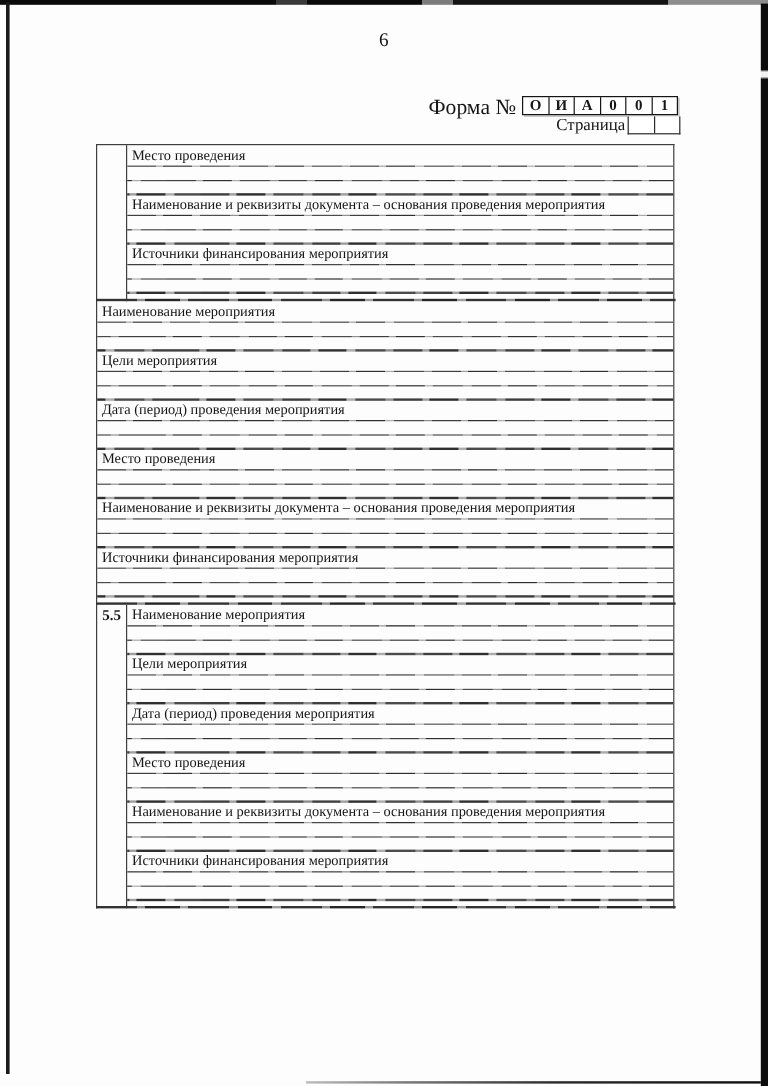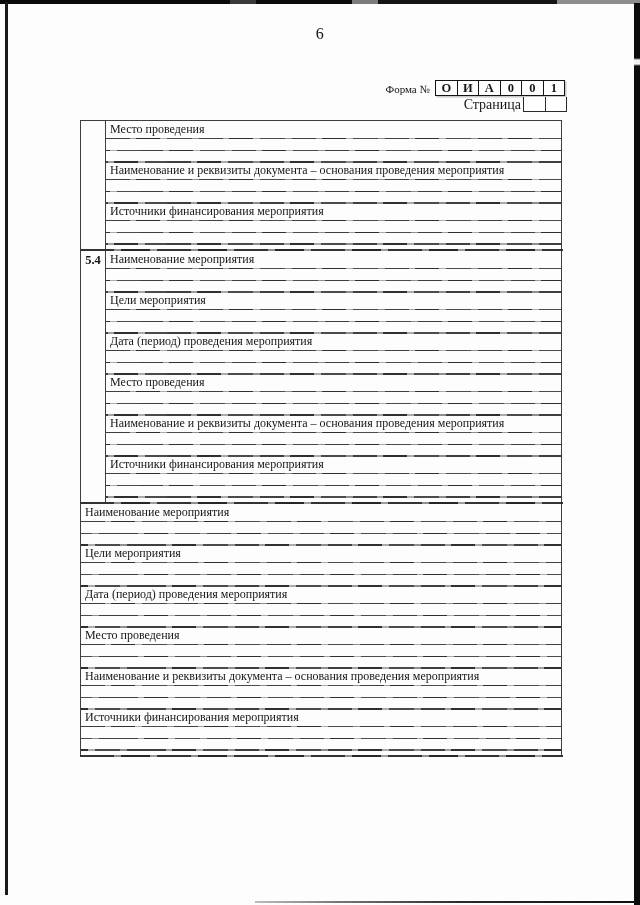"Форма №" .form-label { font-size: 11px -> 18px }
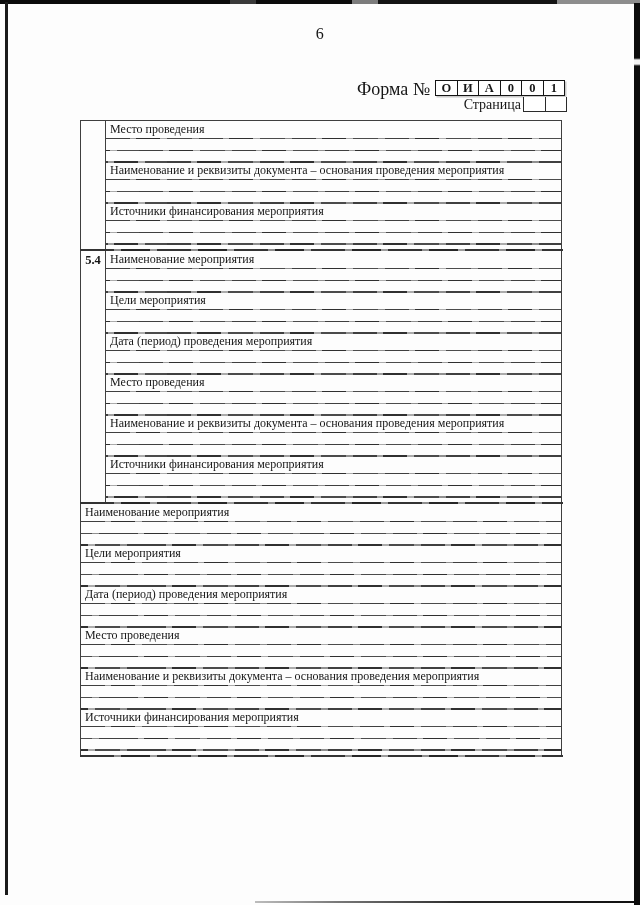"5.4" div.numcol { html: <div>5.4</div> -> none }
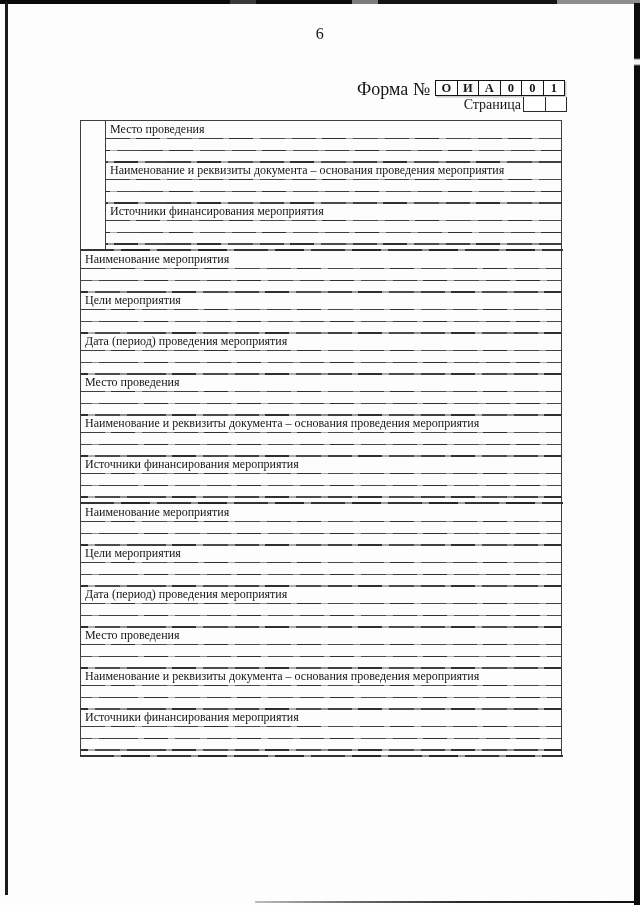"5.5" div.numcol { html: none -> <div>5.5</div> }
